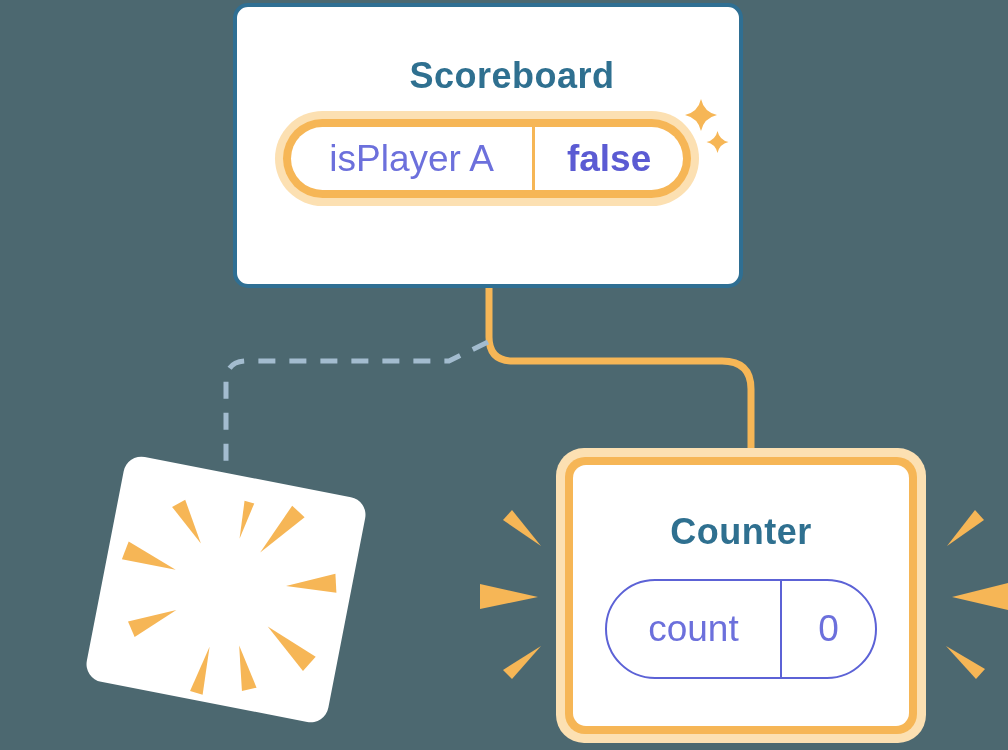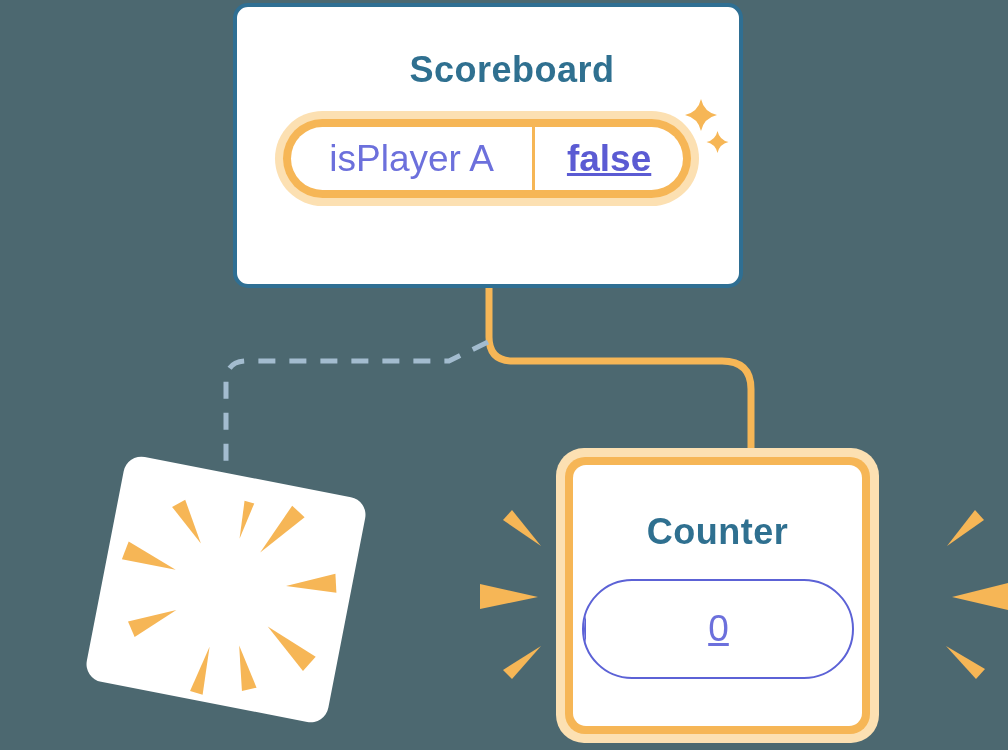"Scoreboard" #scoreboard-card .card-title { top: 42px -> 48px }
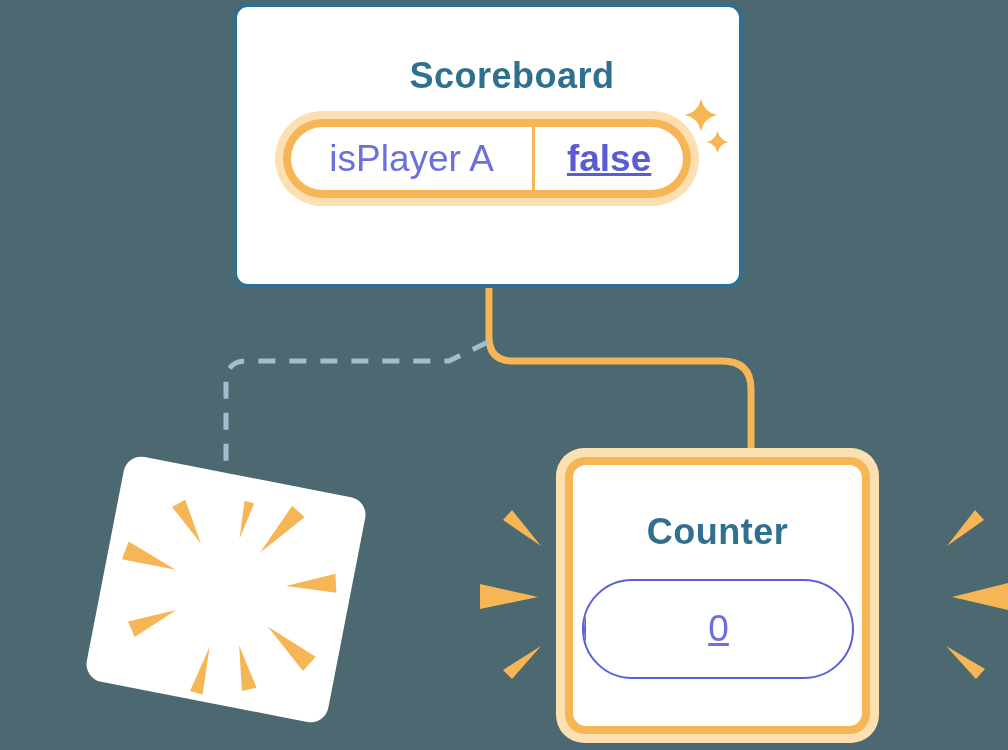"false" .pill-cell.val { text-decoration: underline -> none }
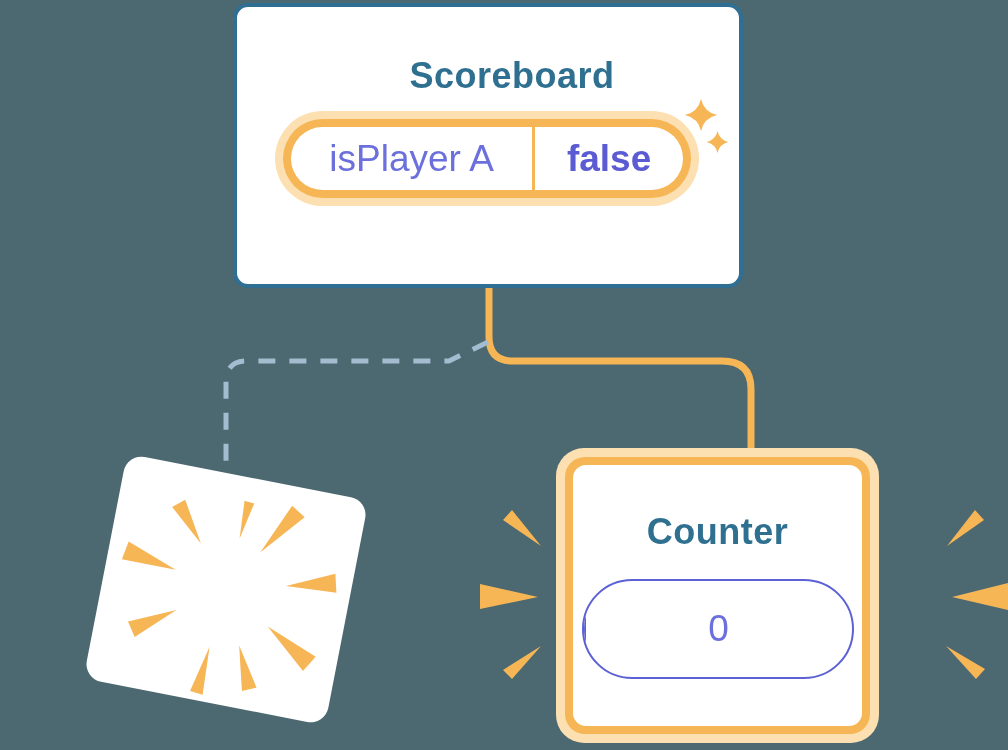"Counter" #counter-frame-outer { width: 323px -> 370px }
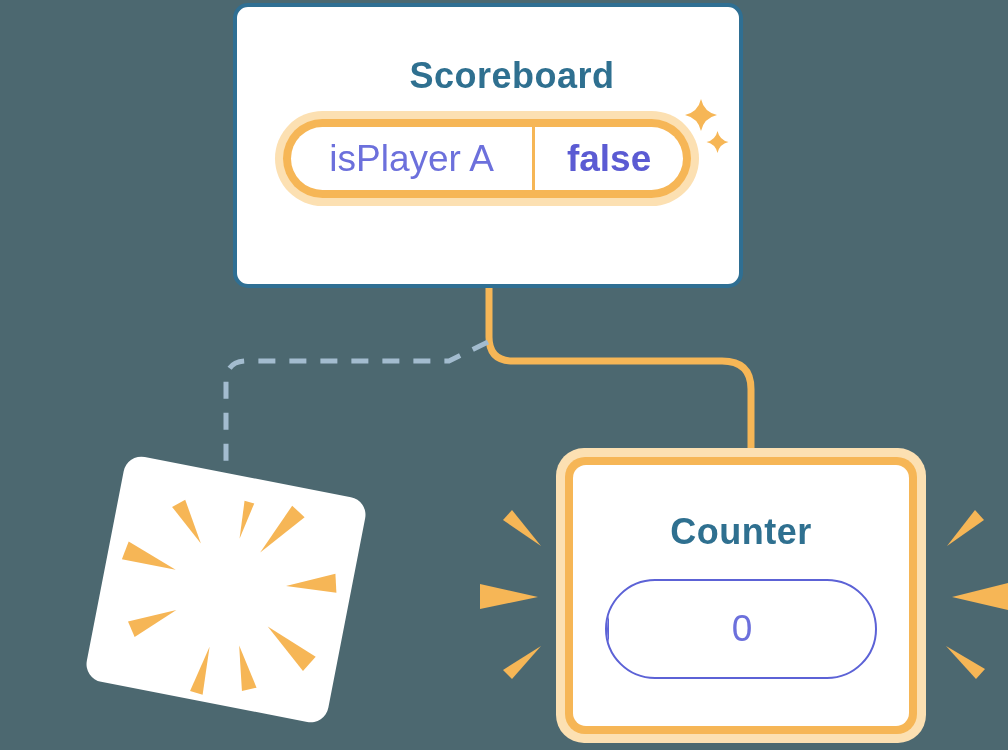"count" div.pill-cell { html: none -> <div>count</div> }
